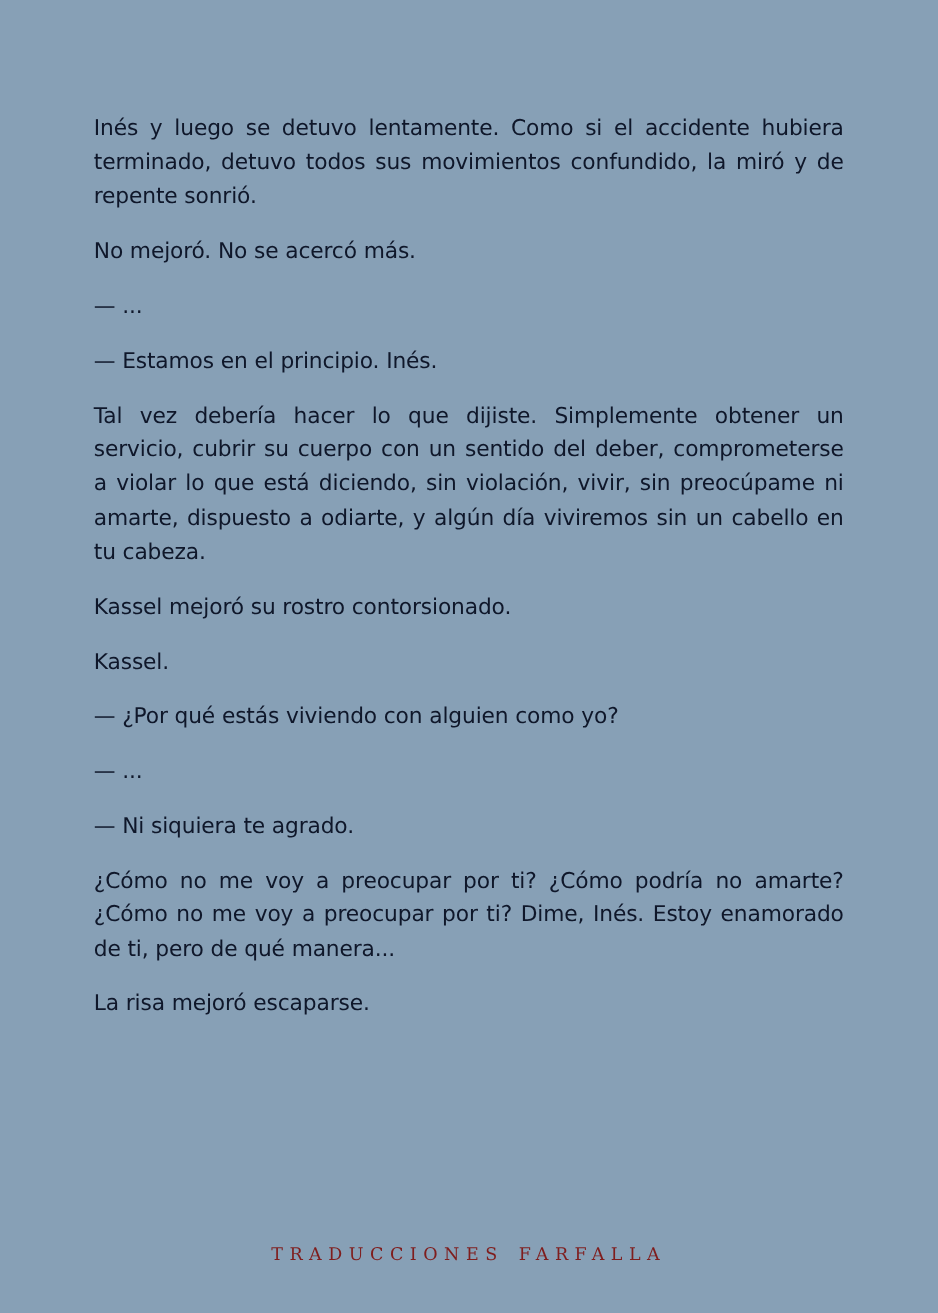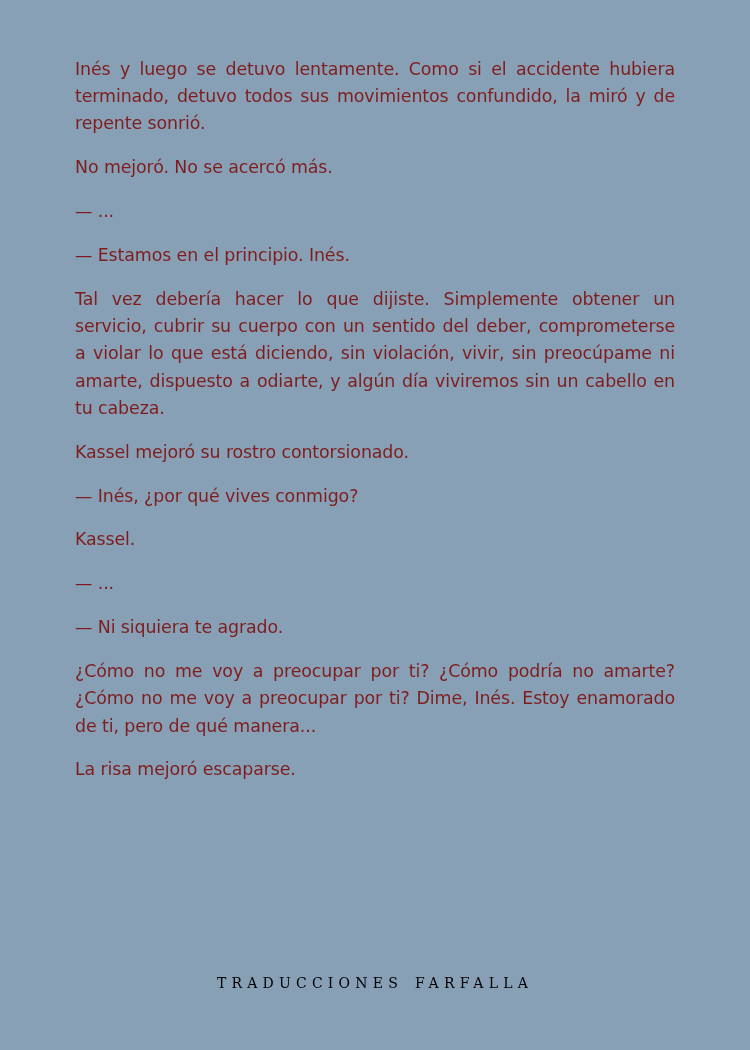"Inés y luego se detuvo" .page { color: #7f1d1d -> #0f172a; top: 56px -> 90px }
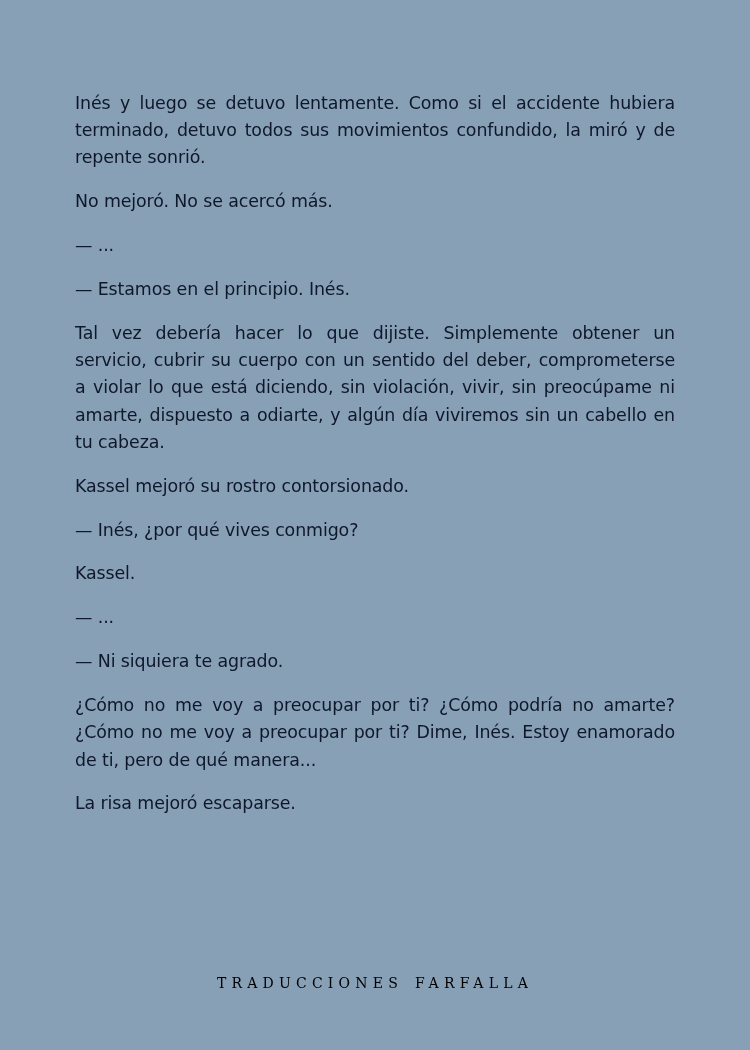"— Inés, ¿por qué vives" p { html: <p>— Inés, ¿por qué vives conmigo?</p> -> none }
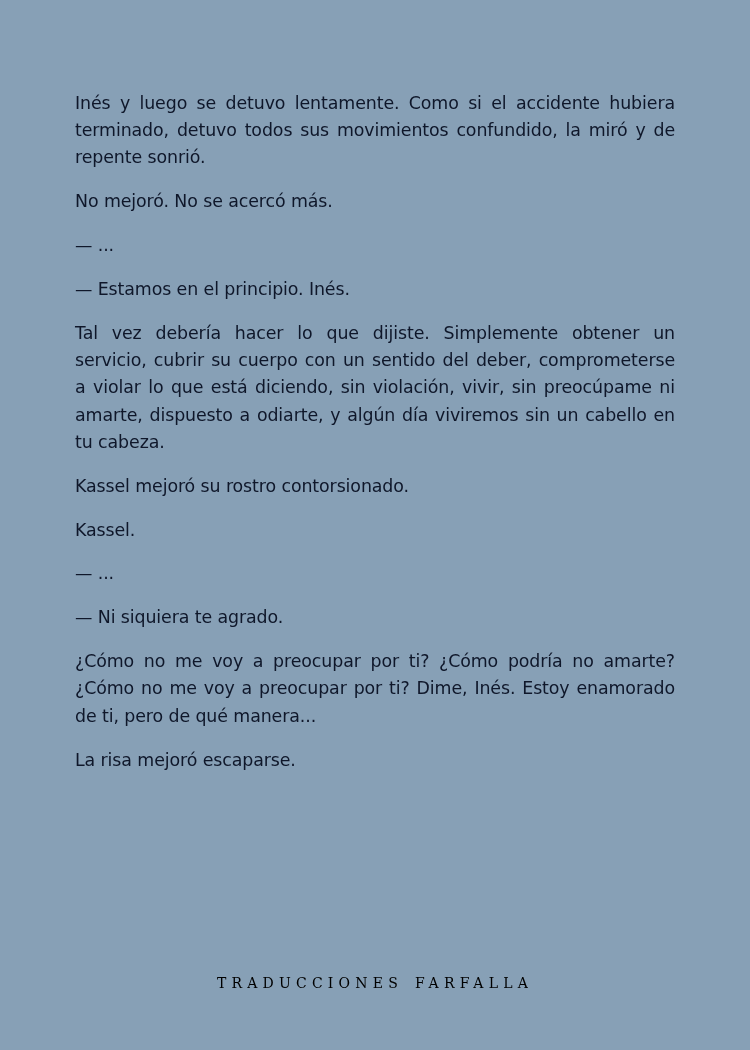"— ¿Por qué estás viviendo" p { html: none -> <p>— ¿Por qué estás viviendo con alguien como yo?</p> }
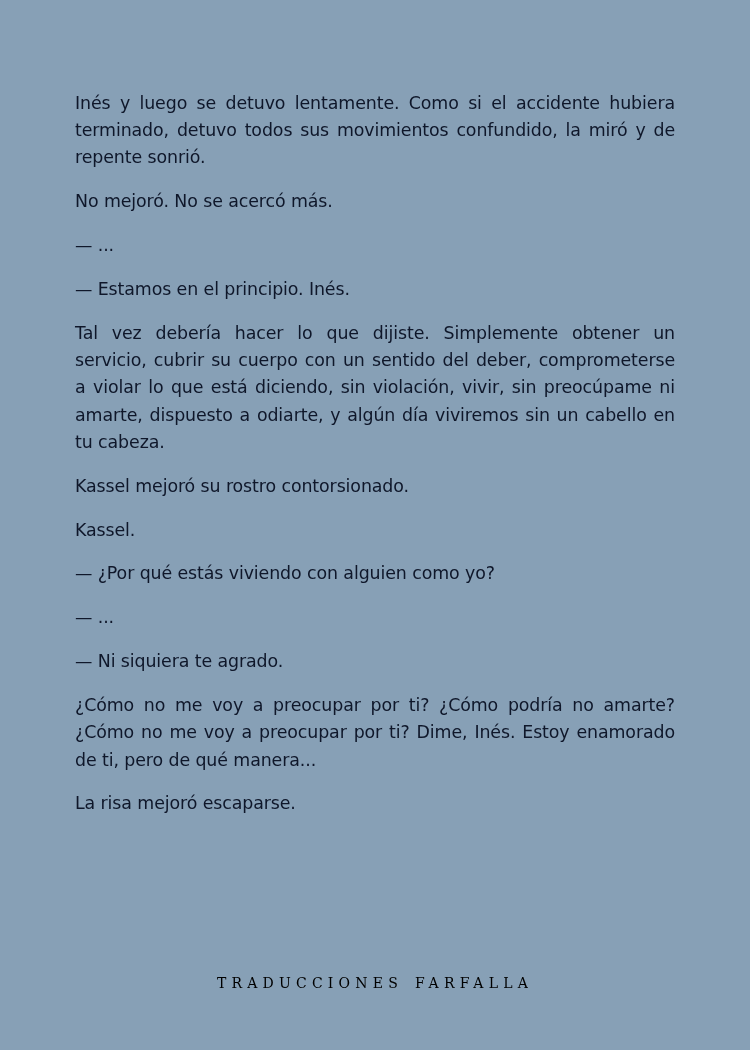"TRADUCCIONES FARFALLA" .footer { color: #000000 -> #7f1d1d; top: 975px -> 996px }
